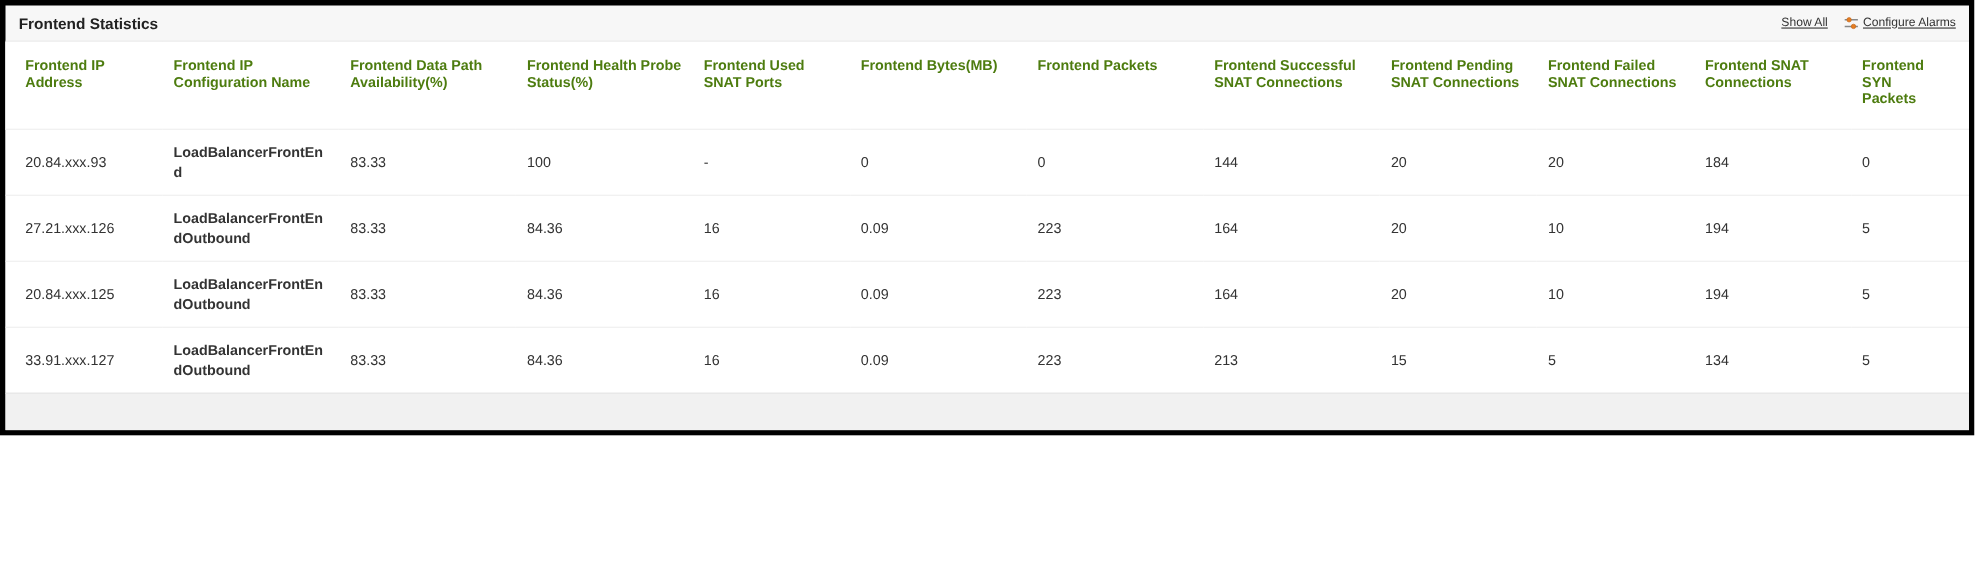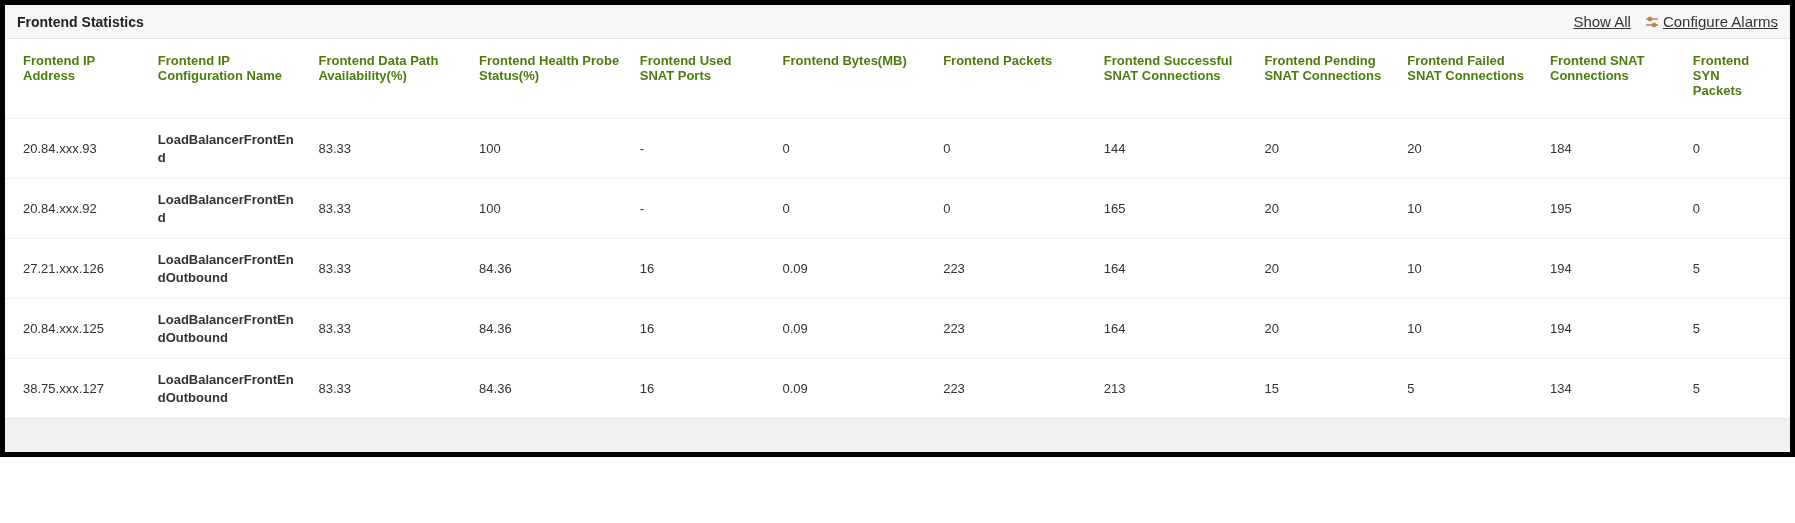"Show All" .link { font-size: 15px -> 11px }
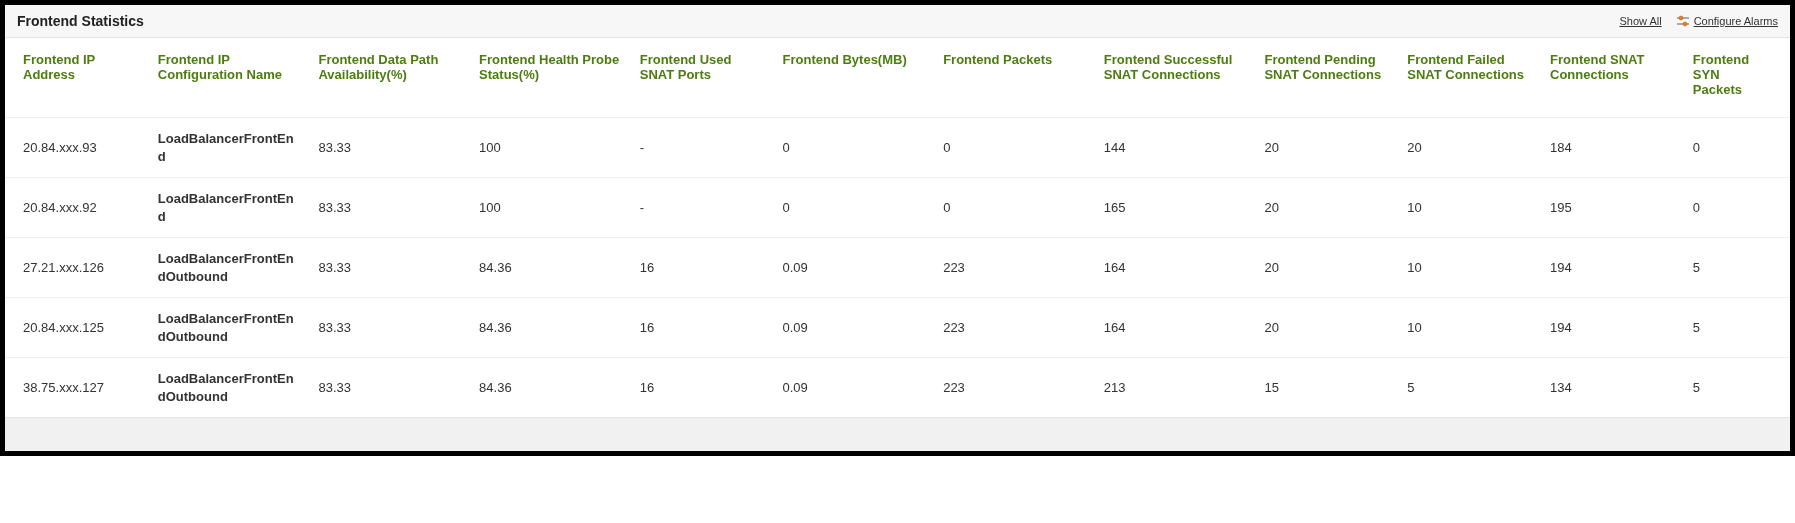"20.84.xxx.92" tr { html: <tr> <td>20.84.xxx.92</td> <td>LoadBalancerFrontEnd</td> <td>83.33</td> <td>100</td> <td>-</td> <td>0</td> <td>0</td> <td>165</td> <td>20</td> <td>10</td> <td>195</td> <td>0</td> </tr> -> none }
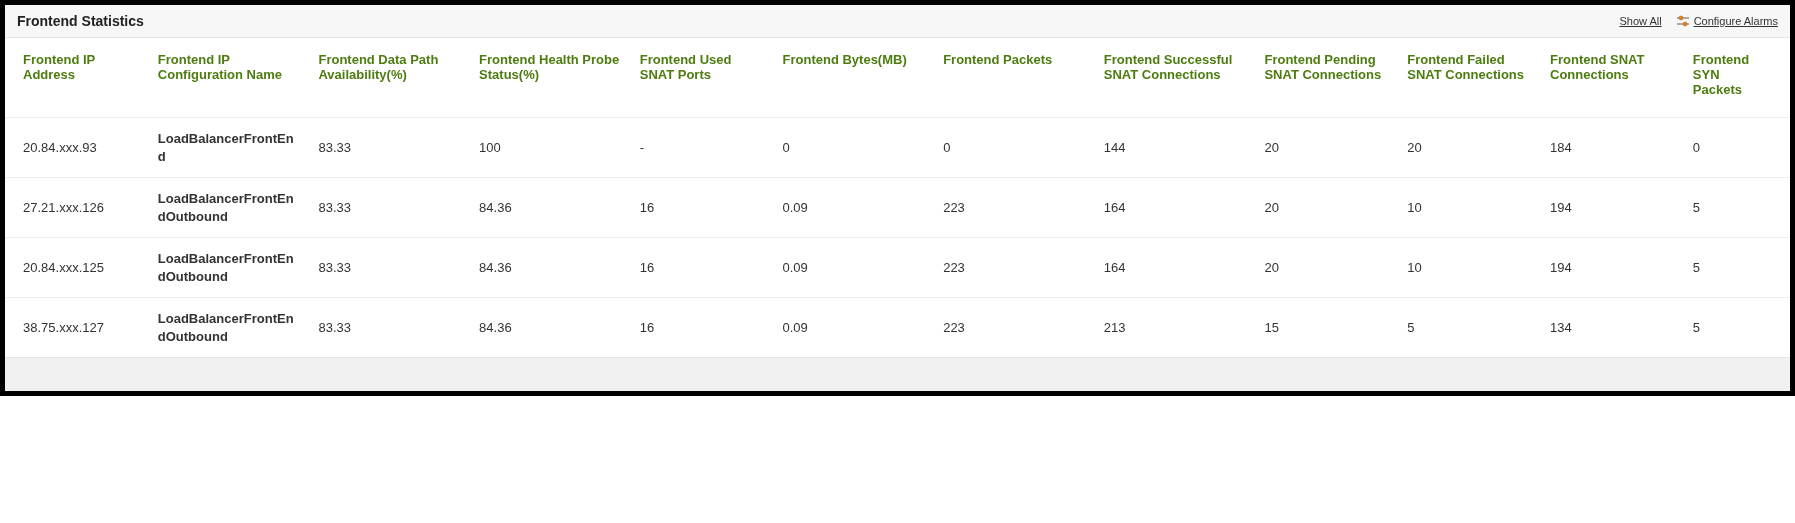"38.75.xxx.127" td { text: 38.75.xxx.127 -> 33.91.xxx.127 }
